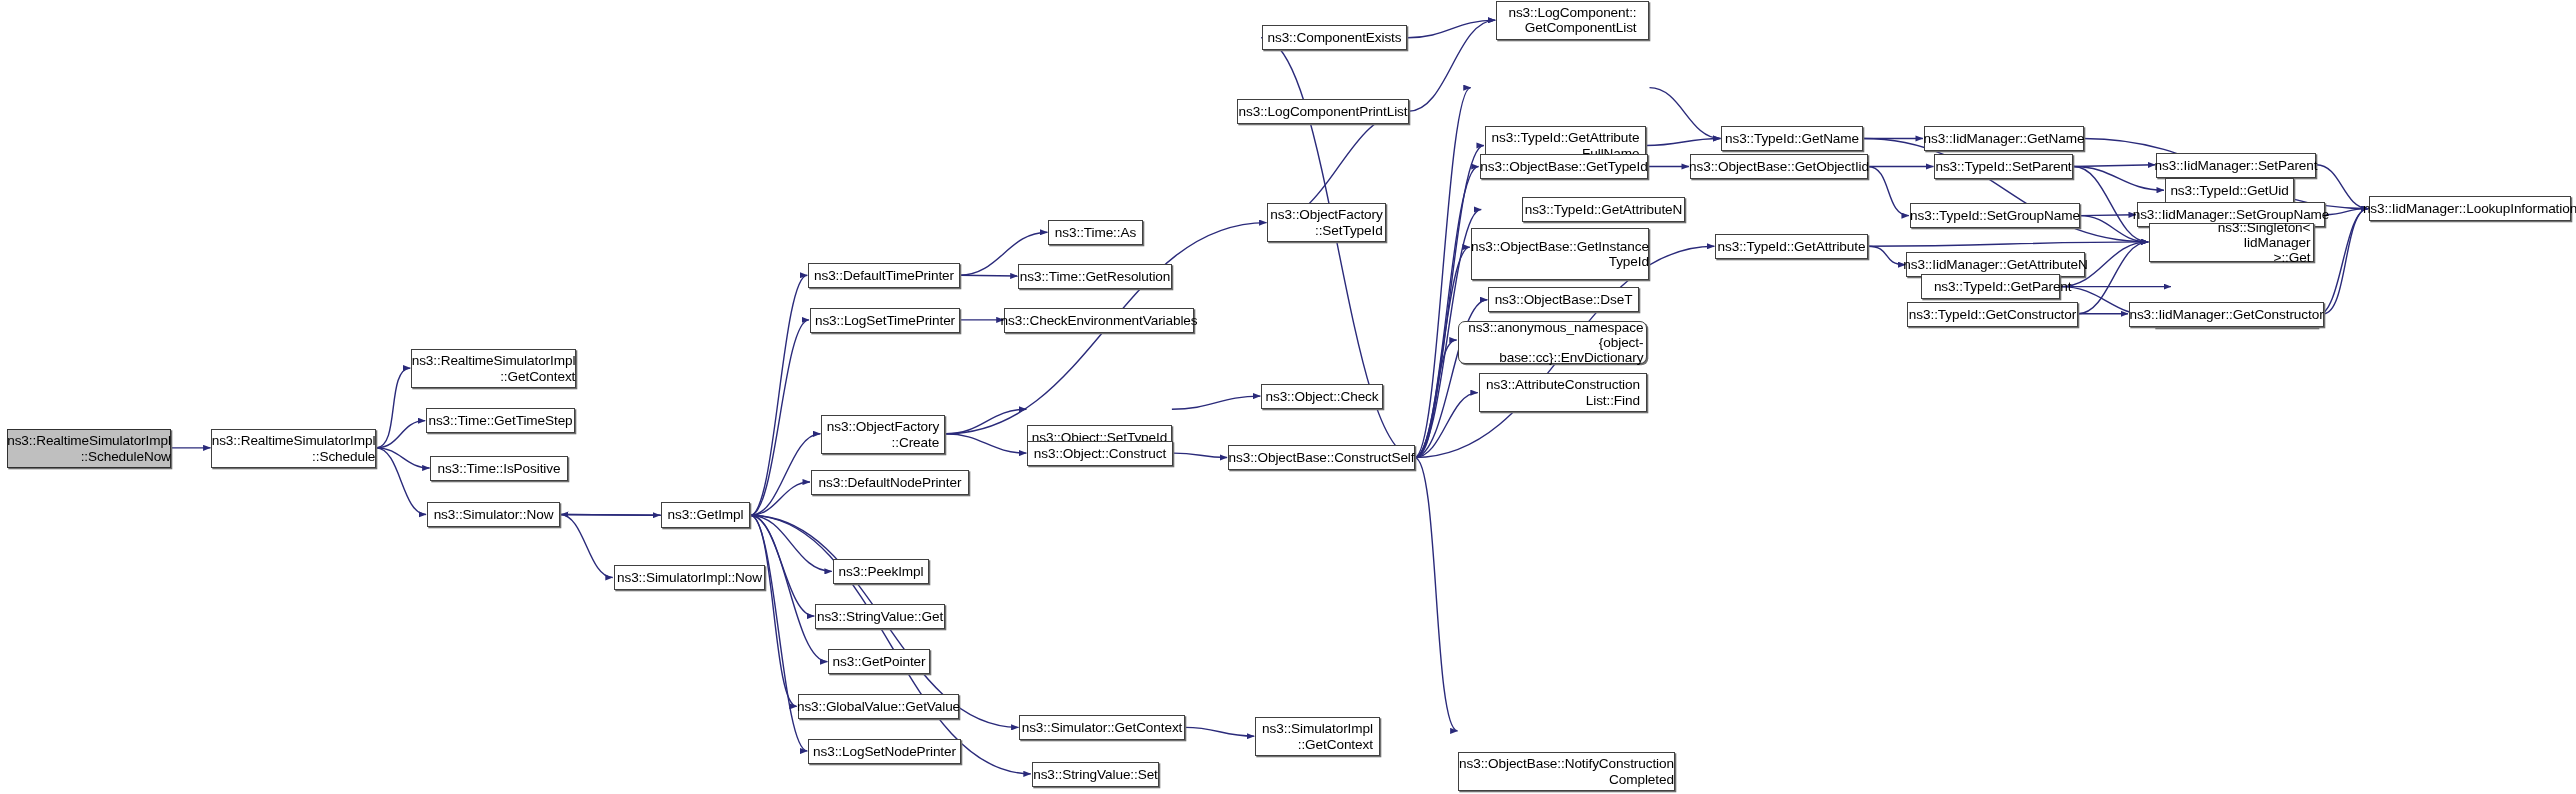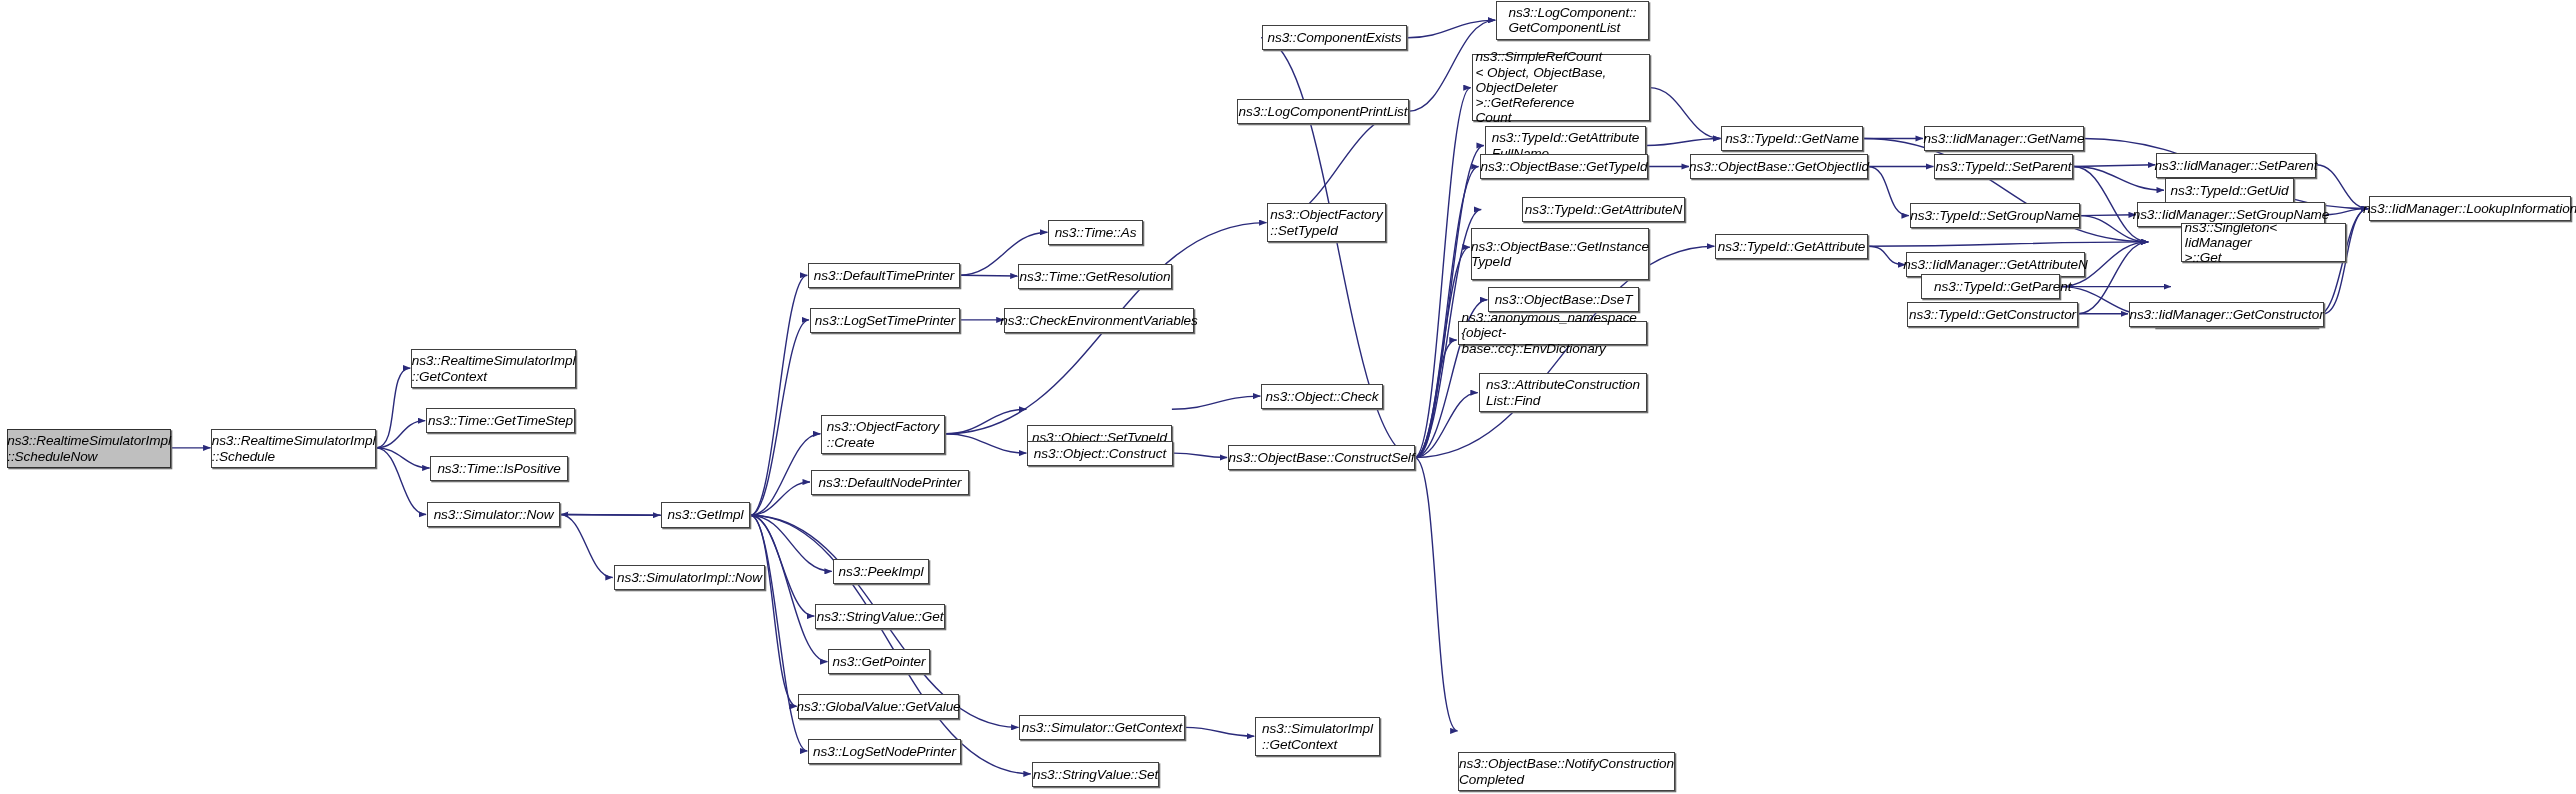"ns3::LogComponent::" .node { font-style: italic -> none; text-align: left -> right }
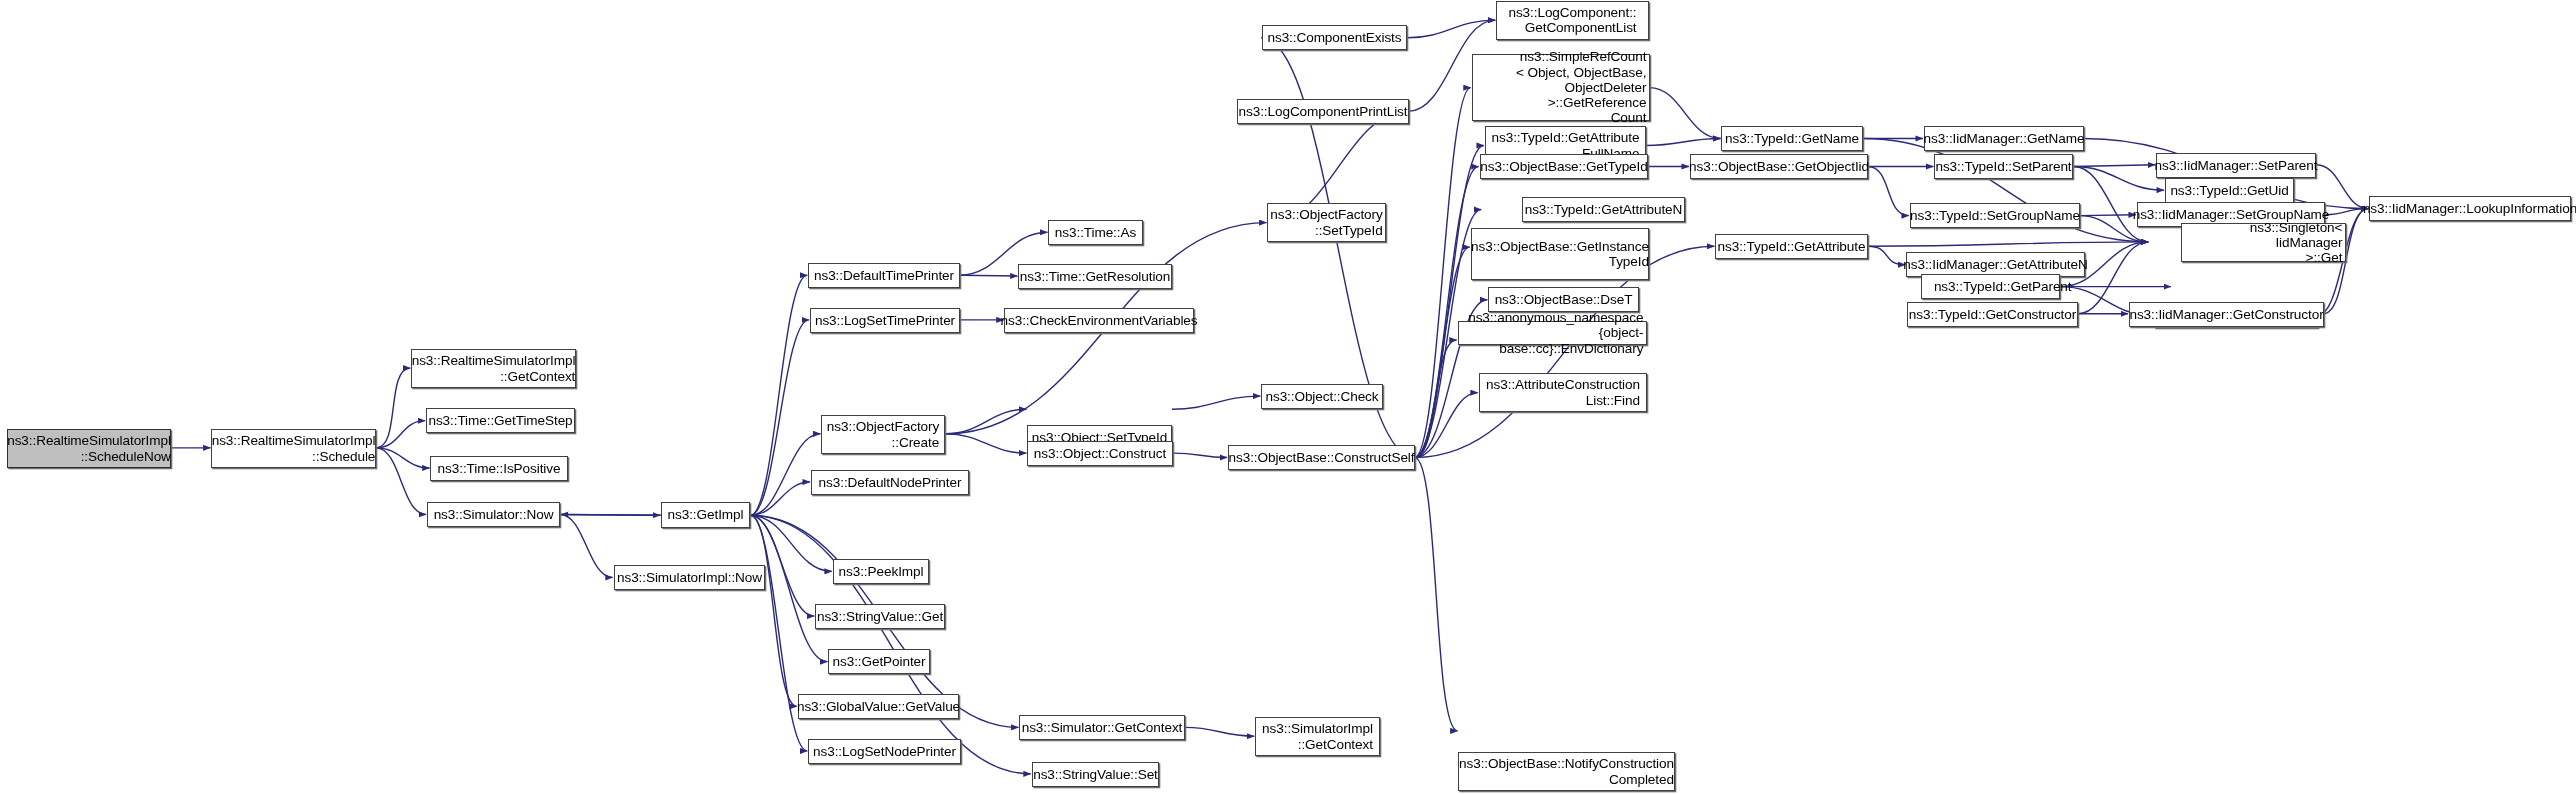"ns3::SimpleRefCount" div.node { html: <div>ns3::SimpleRefCount &lt; Object, ObjectBase, ObjectDeleter &gt;::GetReference Count</div> -> none }
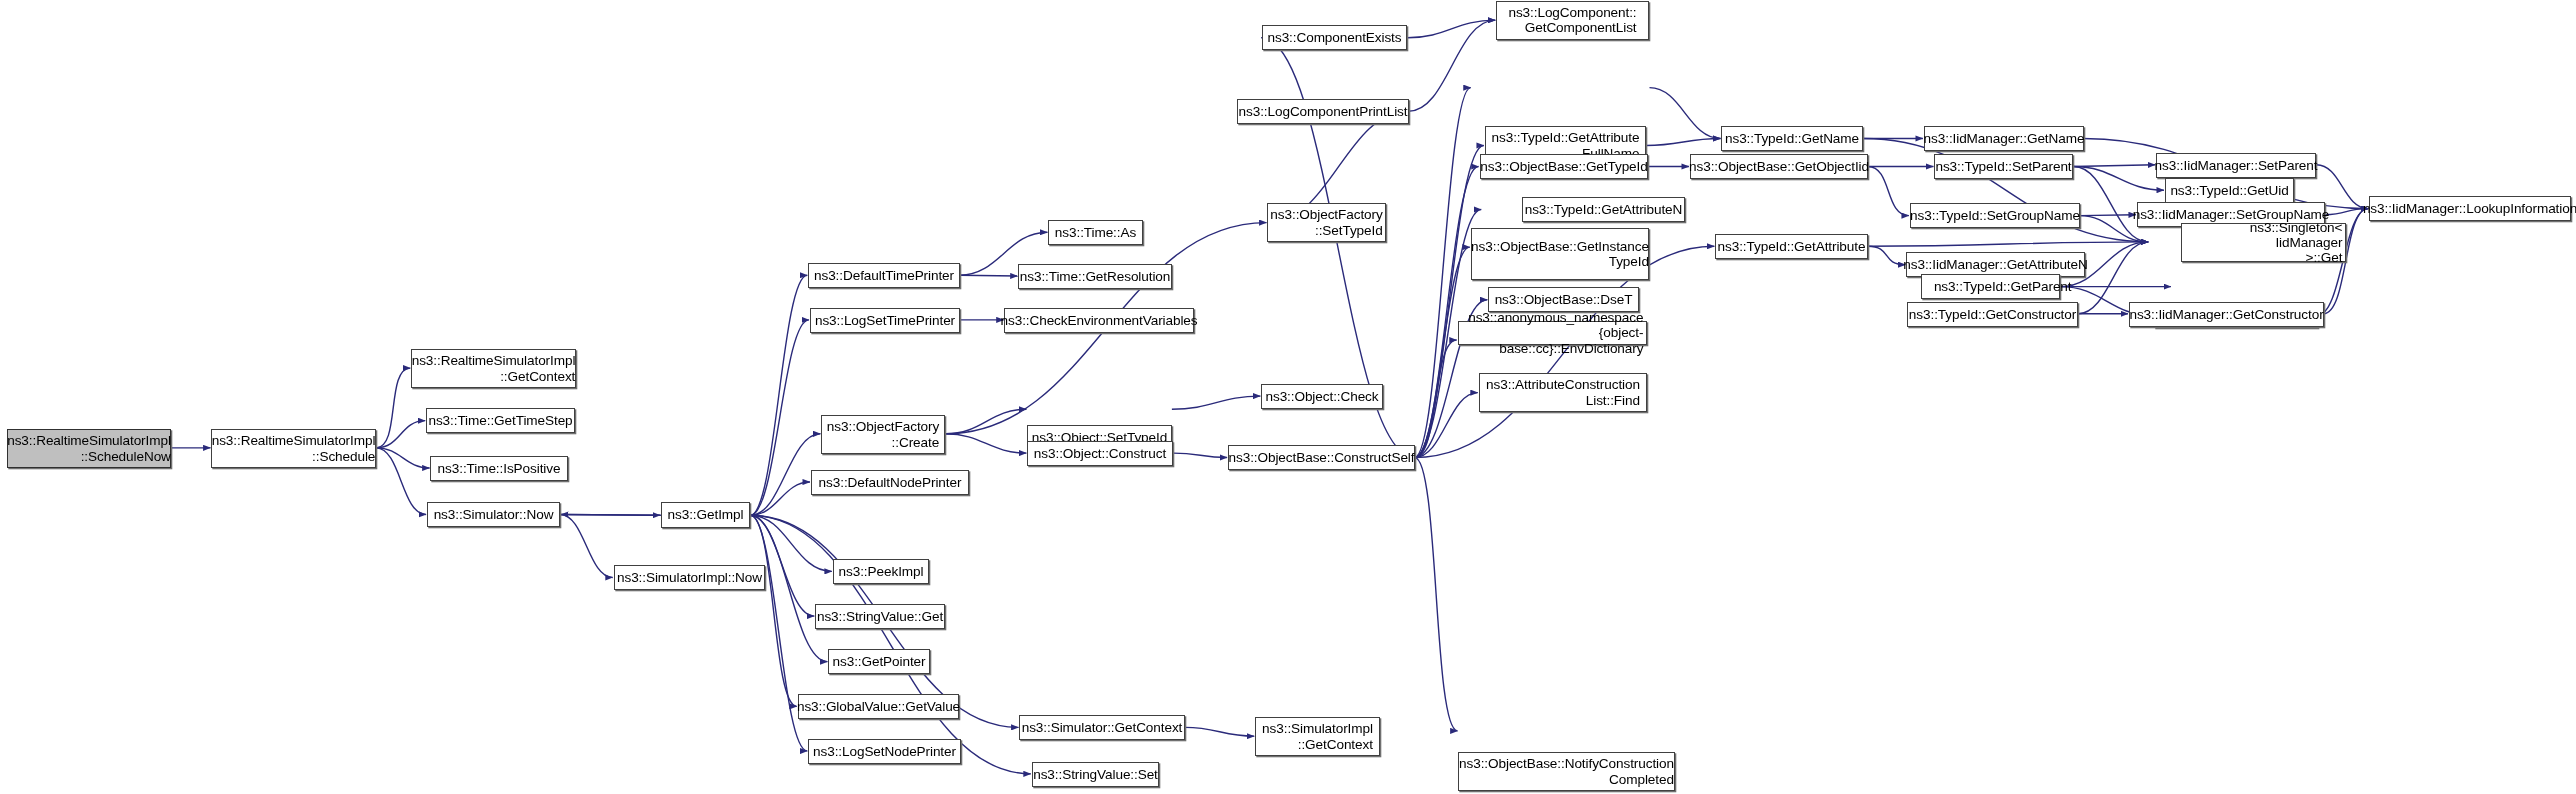"ns3::Singleton< IidManager" div.node { margin-left: 32px -> none }
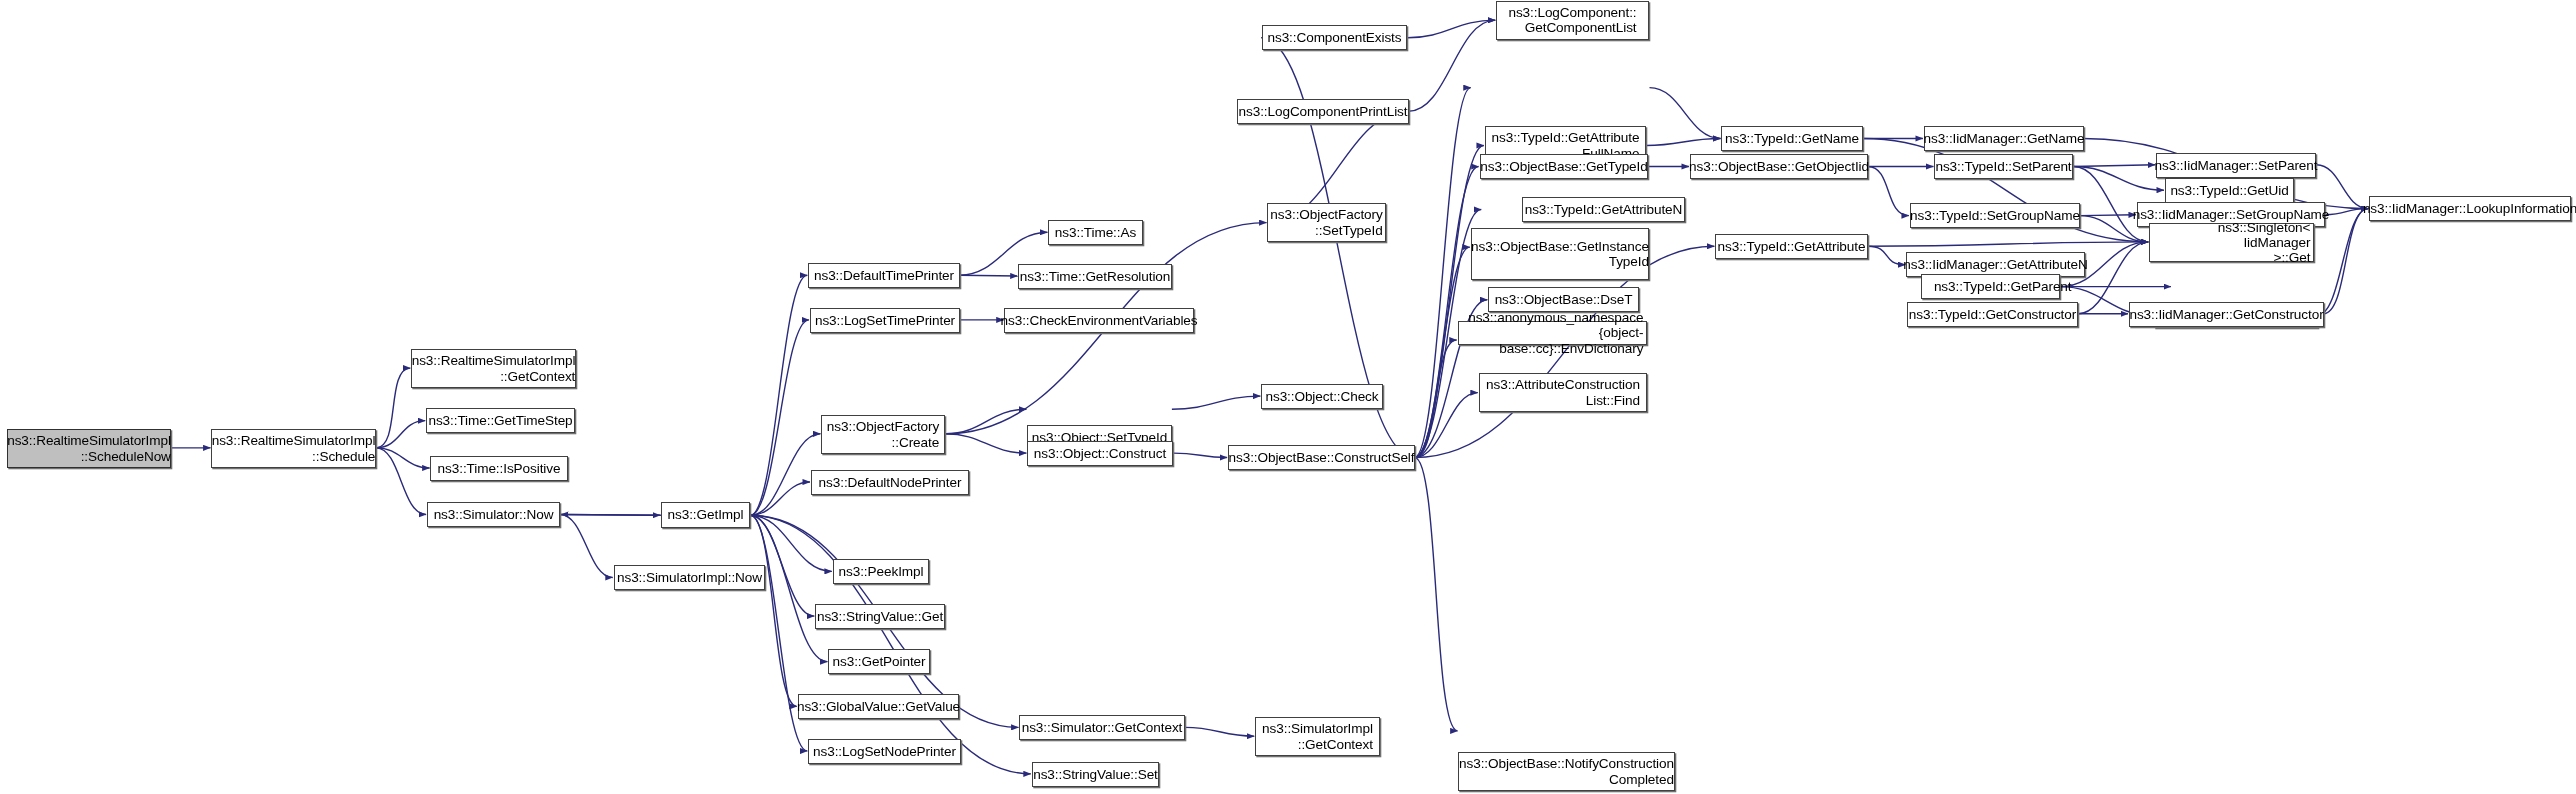"ns3::anonymous_namespace" div.node { border-radius: none -> 7px; height: 24px -> 43px }
